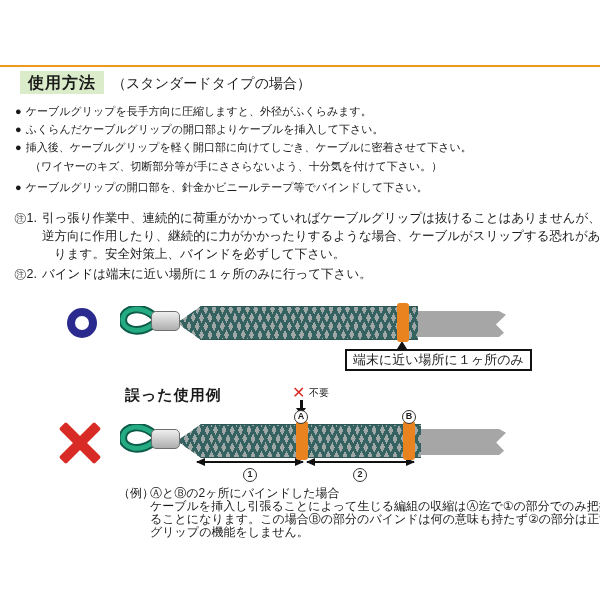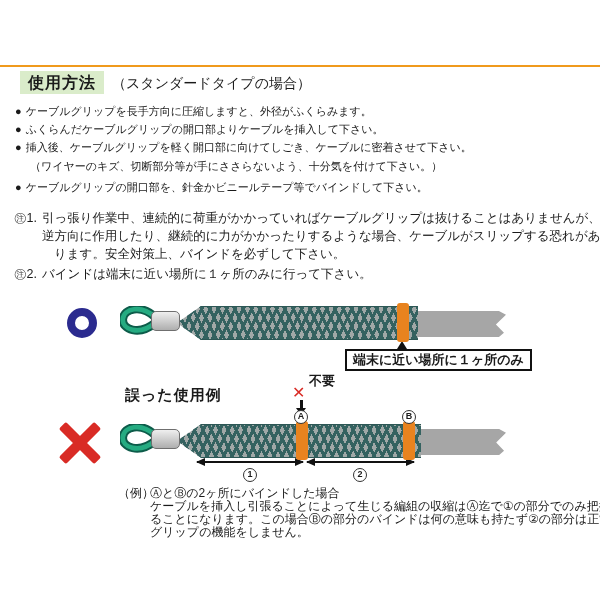"端末に近い場所に１ヶ所のみ" .callout-box { font-weight: bold -> normal }
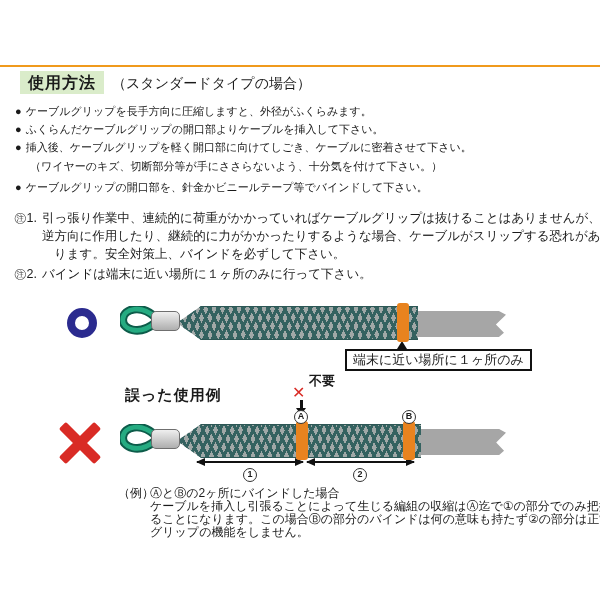"不要" .fuyou { font-size: 13px -> 10px; font-weight: bold -> normal; top: 372px -> 386px }
